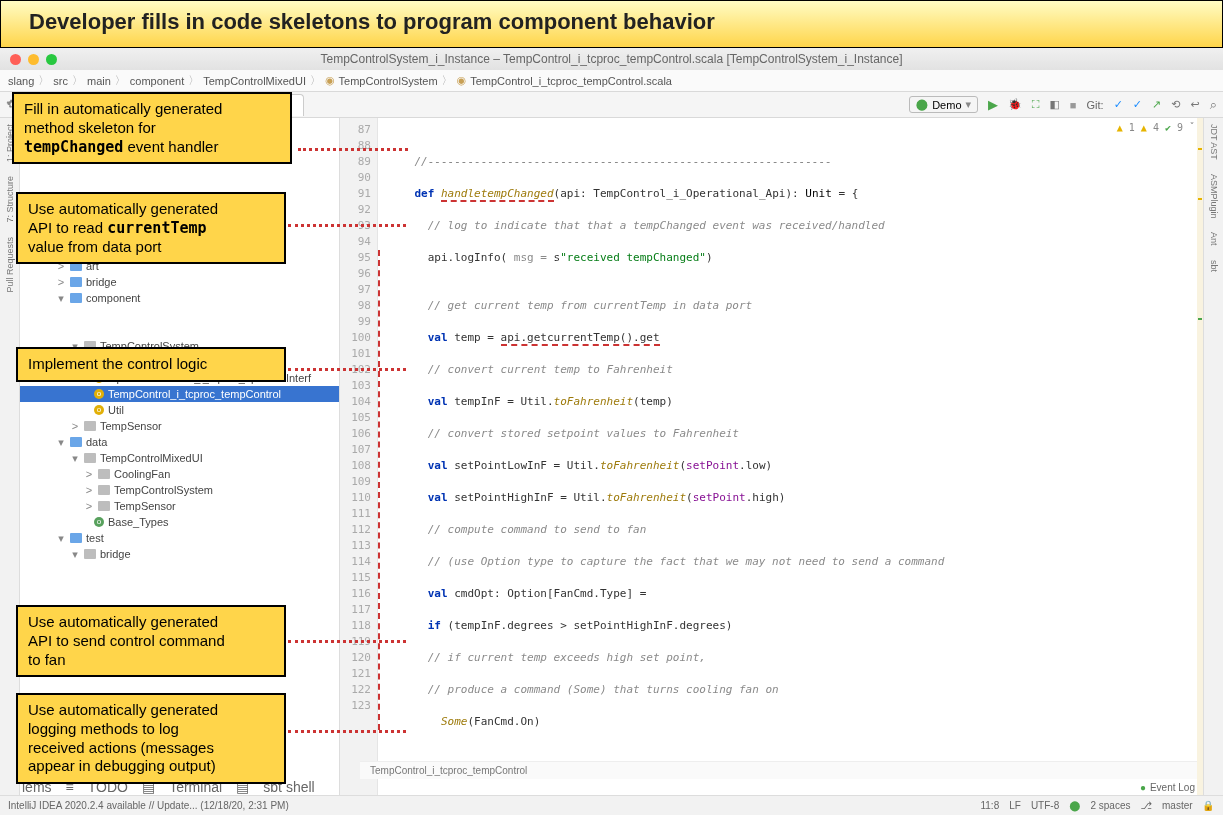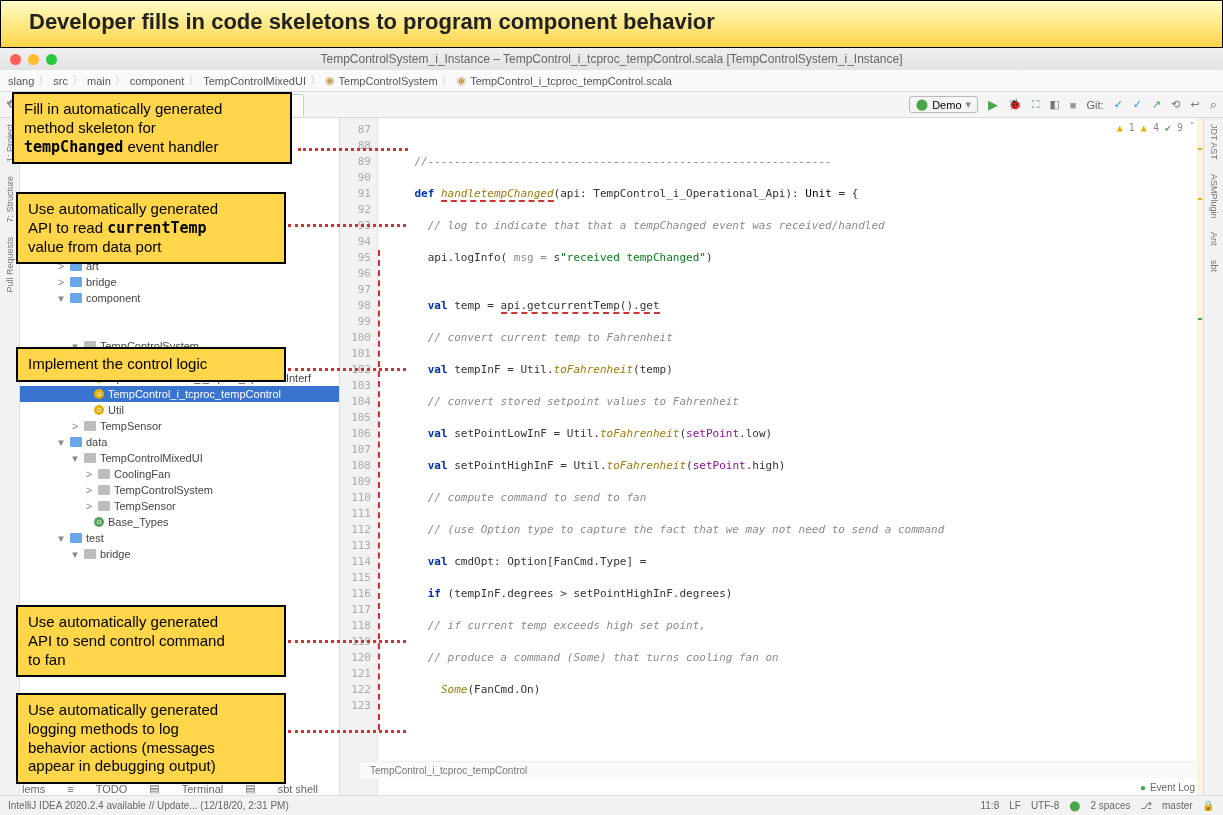"// get current temp from" div { html: none -> <div><span> // get current temp from currentTemp in data port</span></div> }
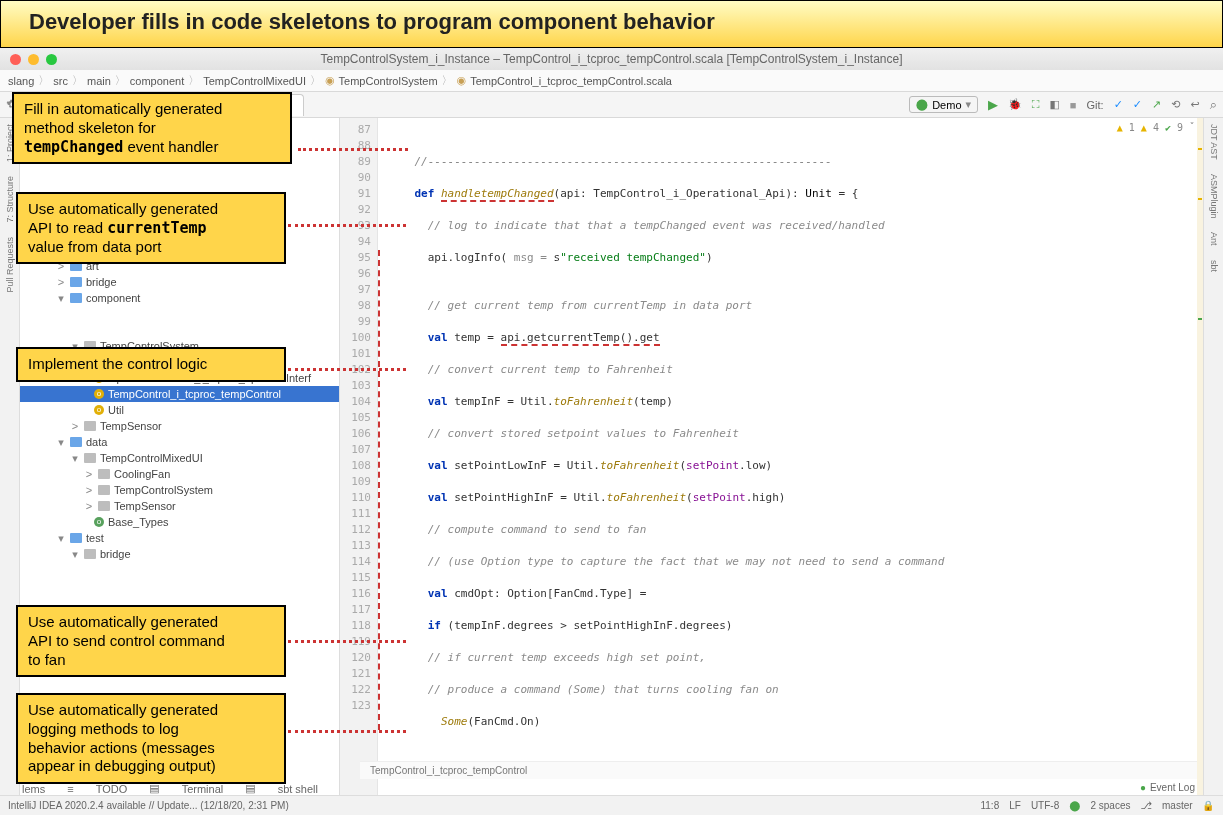"behavior actions (messages" span { text: behavior -> received }
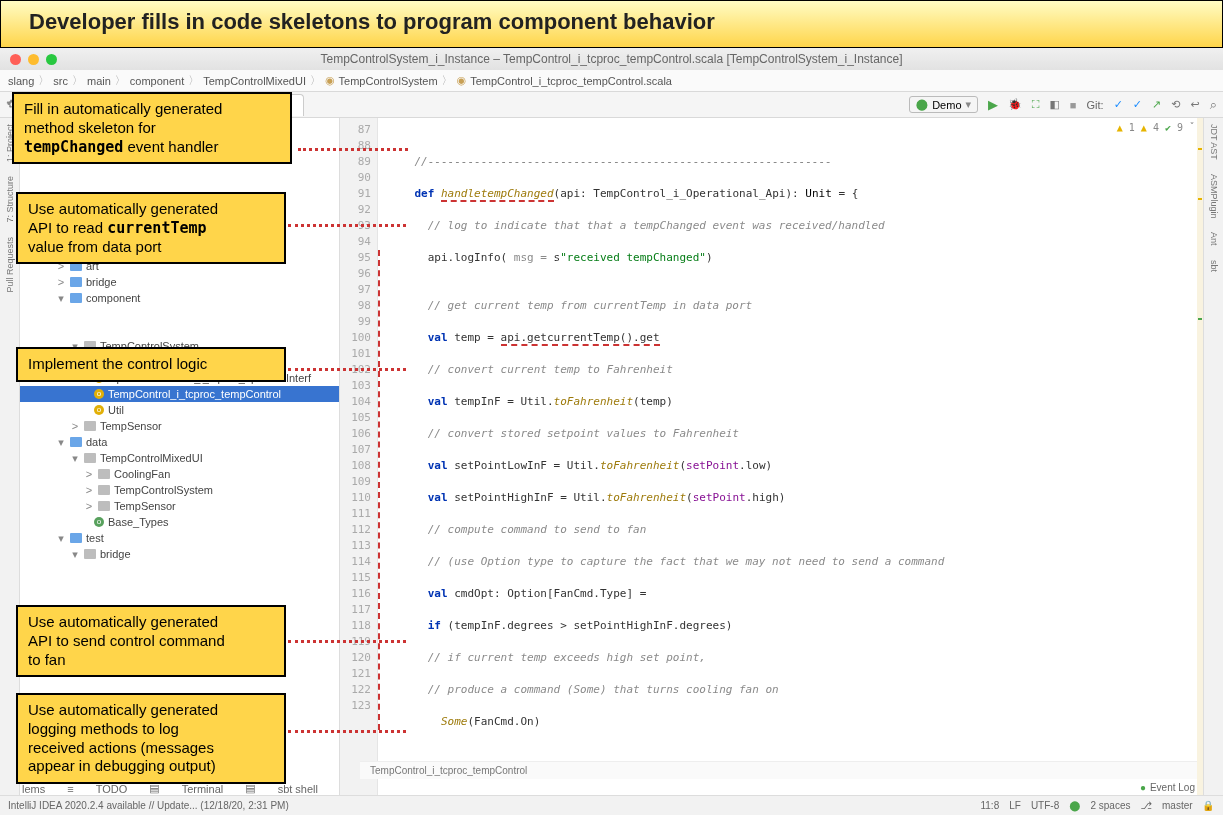"lems" .bottom-tools { font-size: 11px -> 14px; gap: 22px -> 14px }
